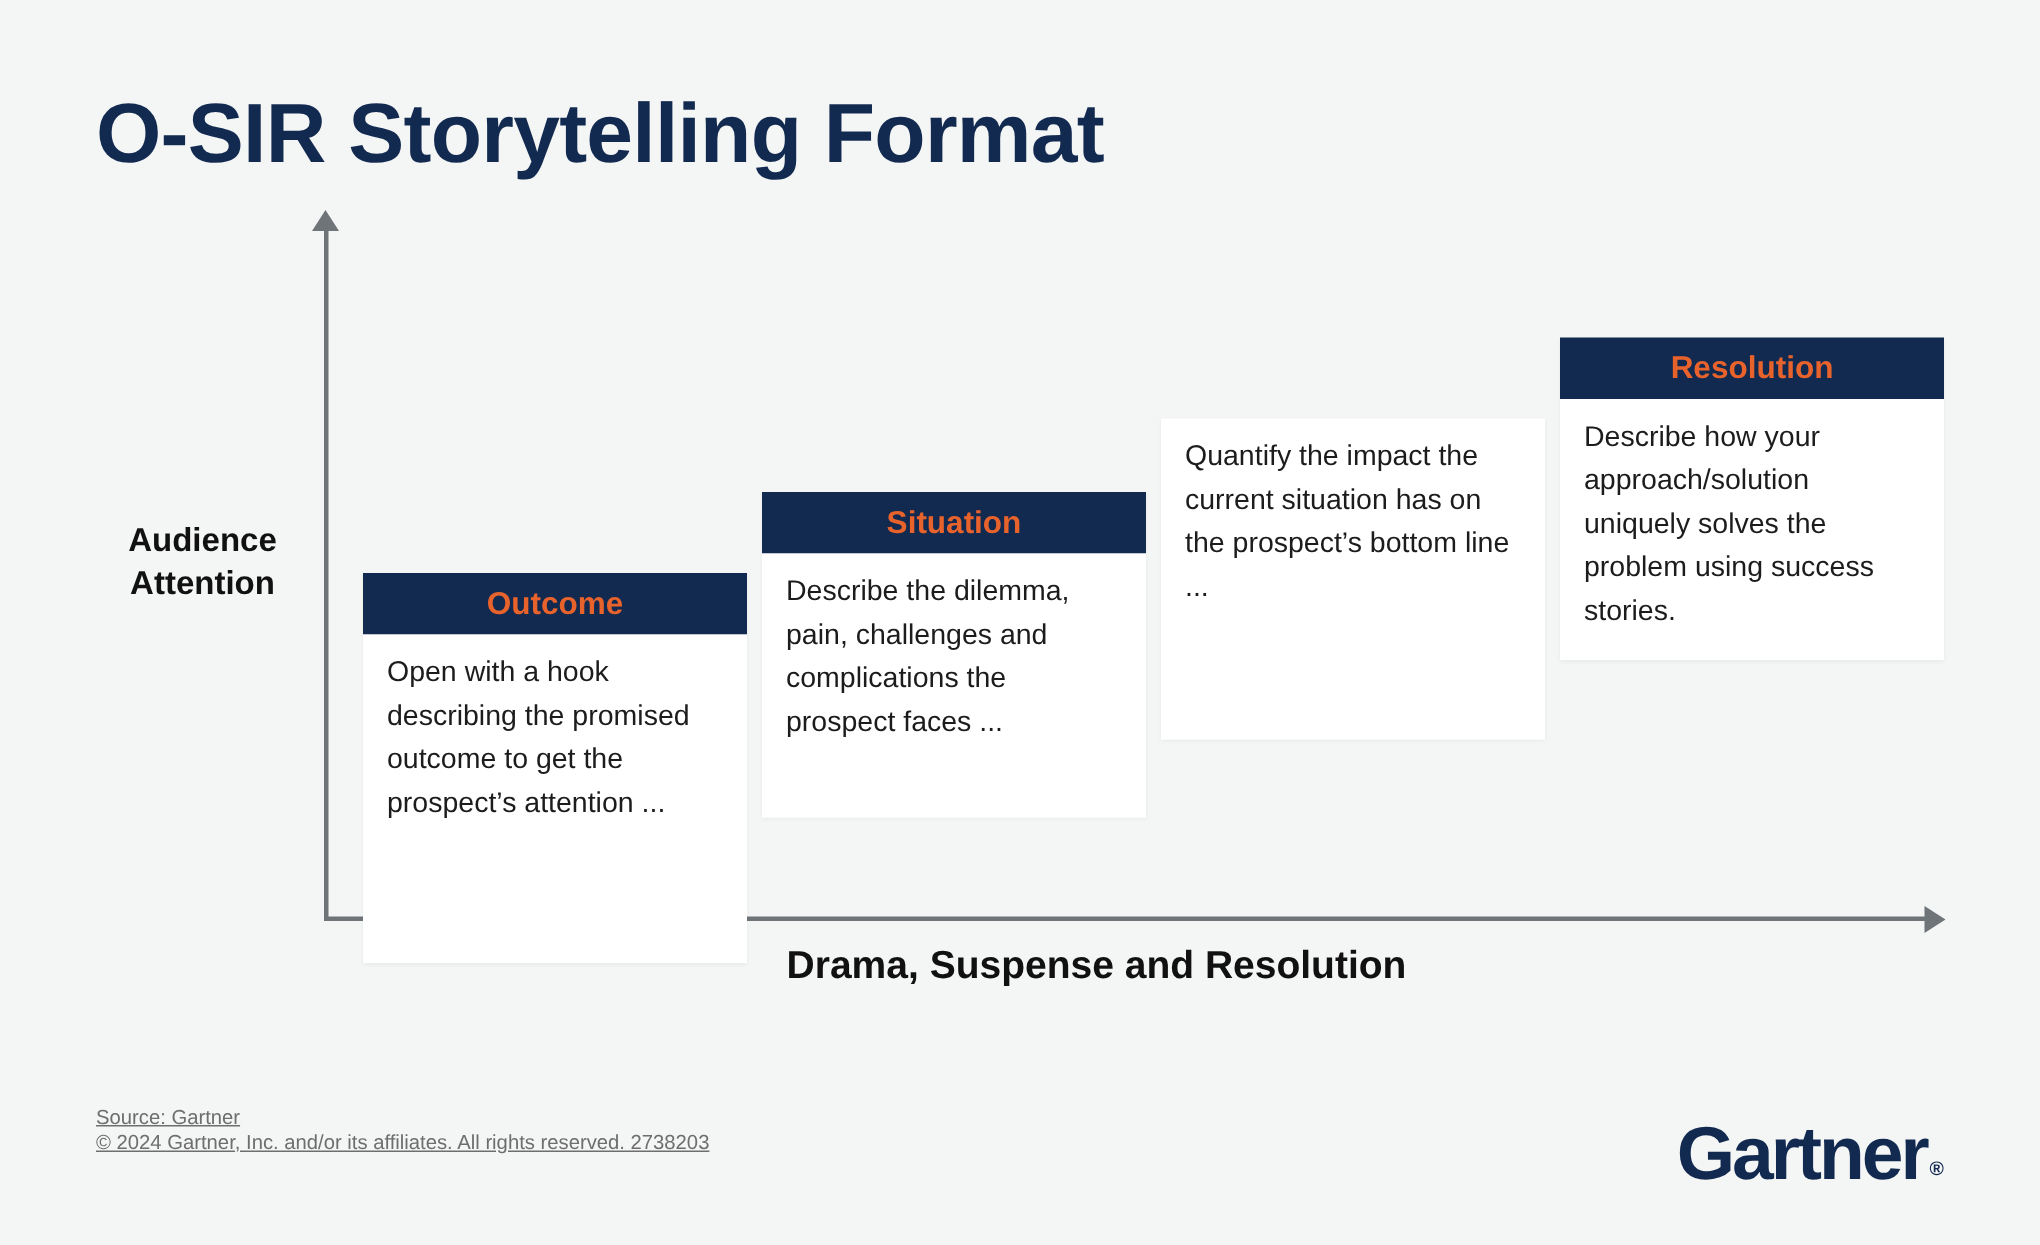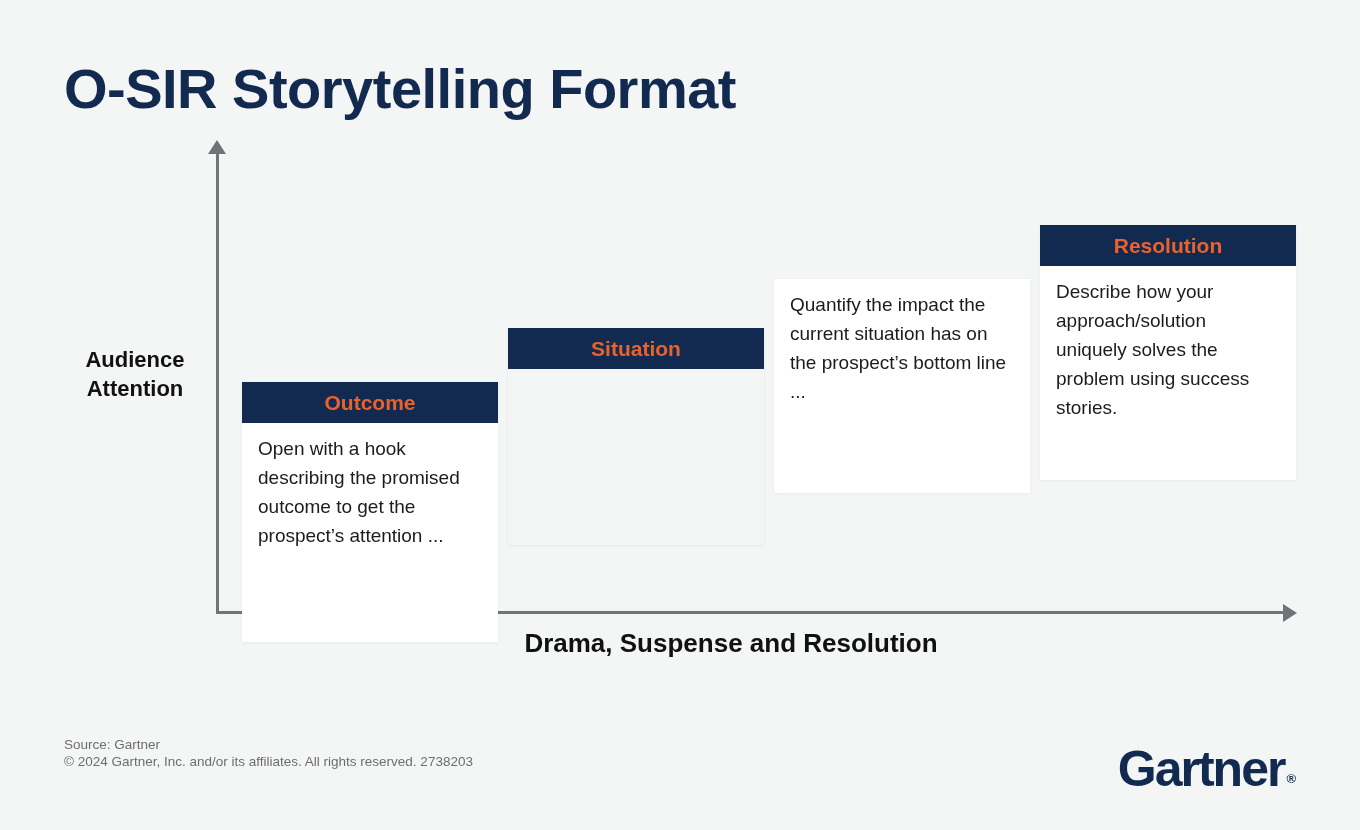"Resolution" #step-resolution { height: 255px -> 215px }
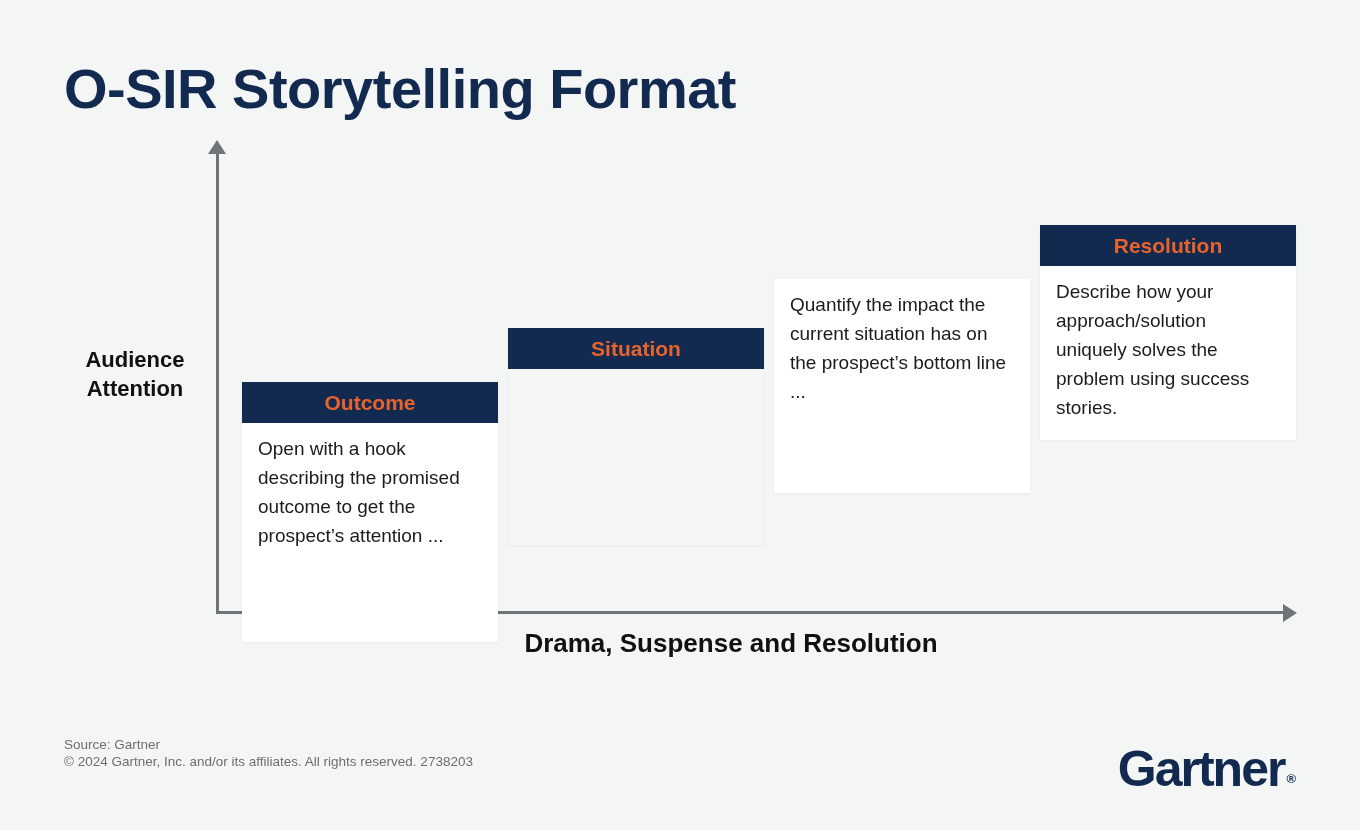"Describe the dilemma, pain, challenges" div.step-body { html: none -> <div>Describe the dilemma, pain, challenges and complications the prospect faces ...</div> }
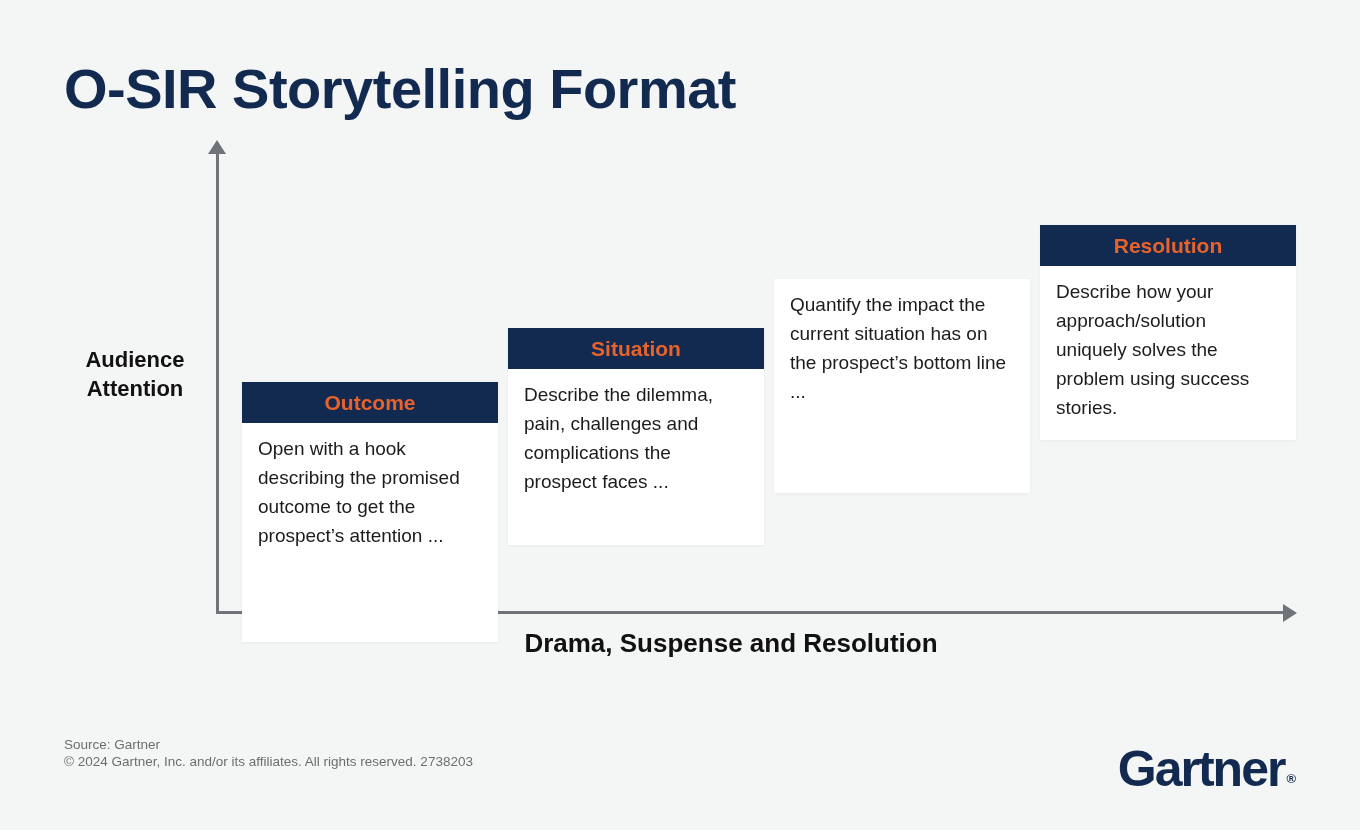"Source: Gartner" .footer-text { text-decoration: none -> underline }
